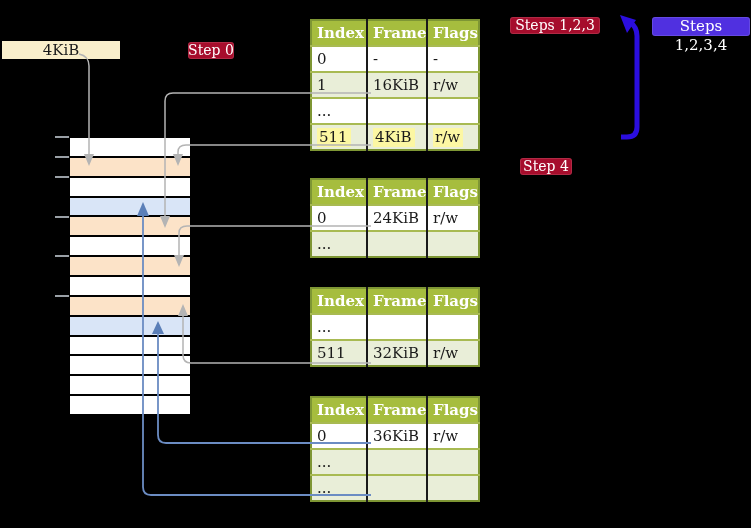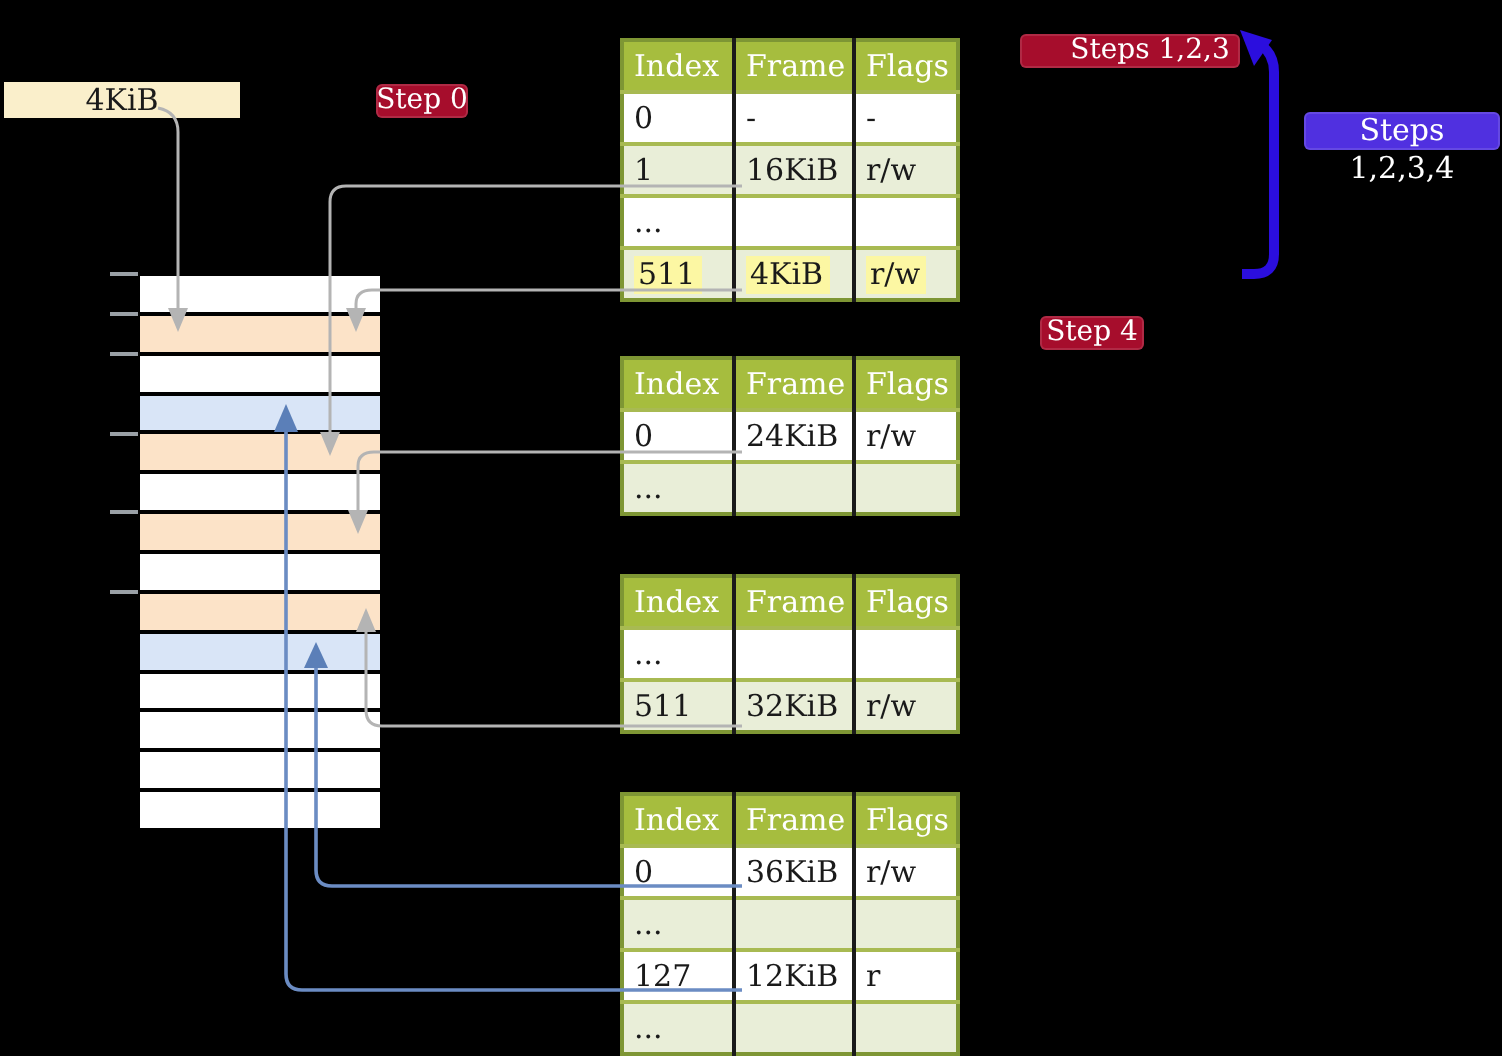"Index" .ptable th { font-weight: normal -> bold }
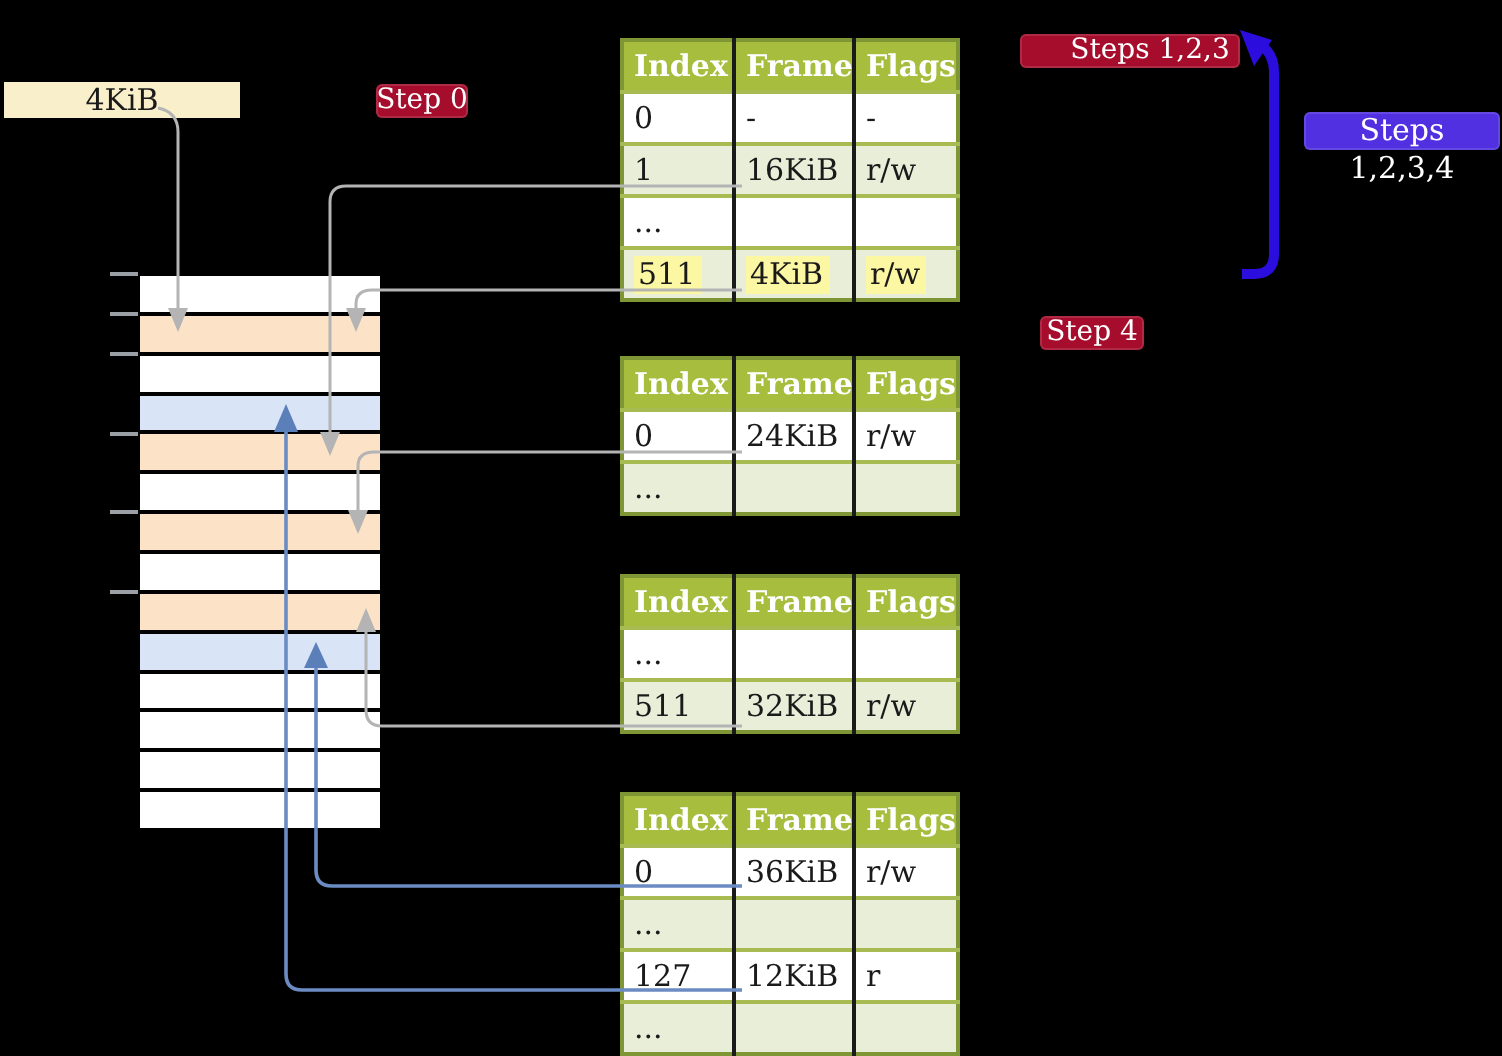"Steps 1,2,3" .b-steps123 { padding-left: 20px -> none }
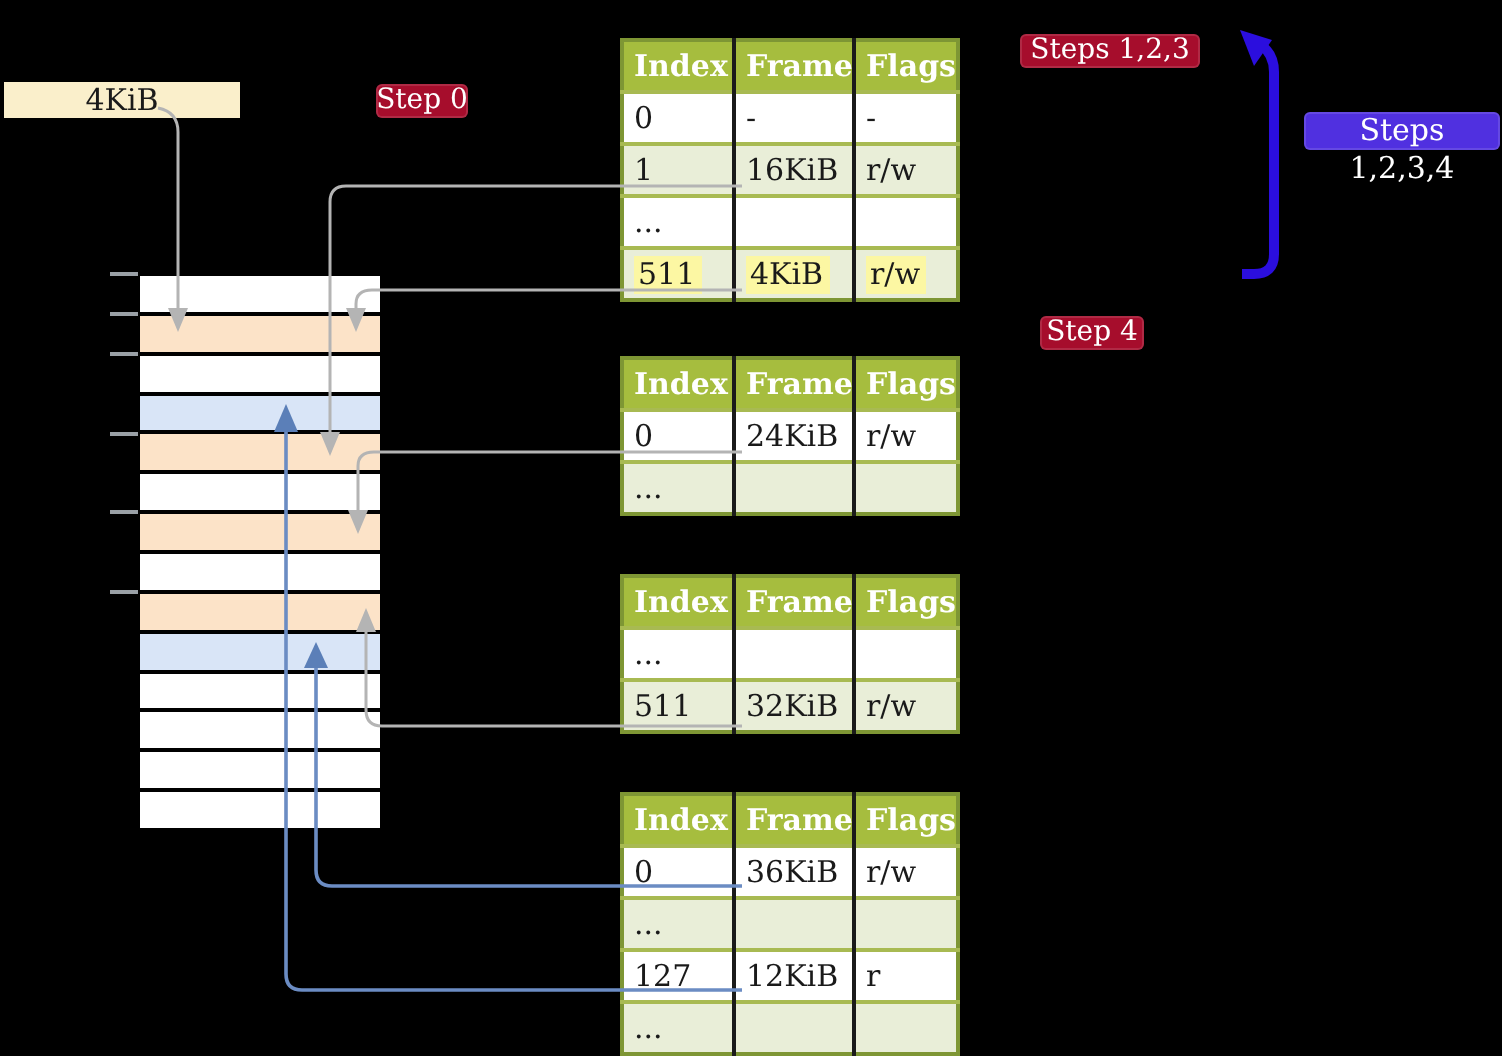"Steps 1,2,3,4" .badge.blue { margin-top: 39px -> none }
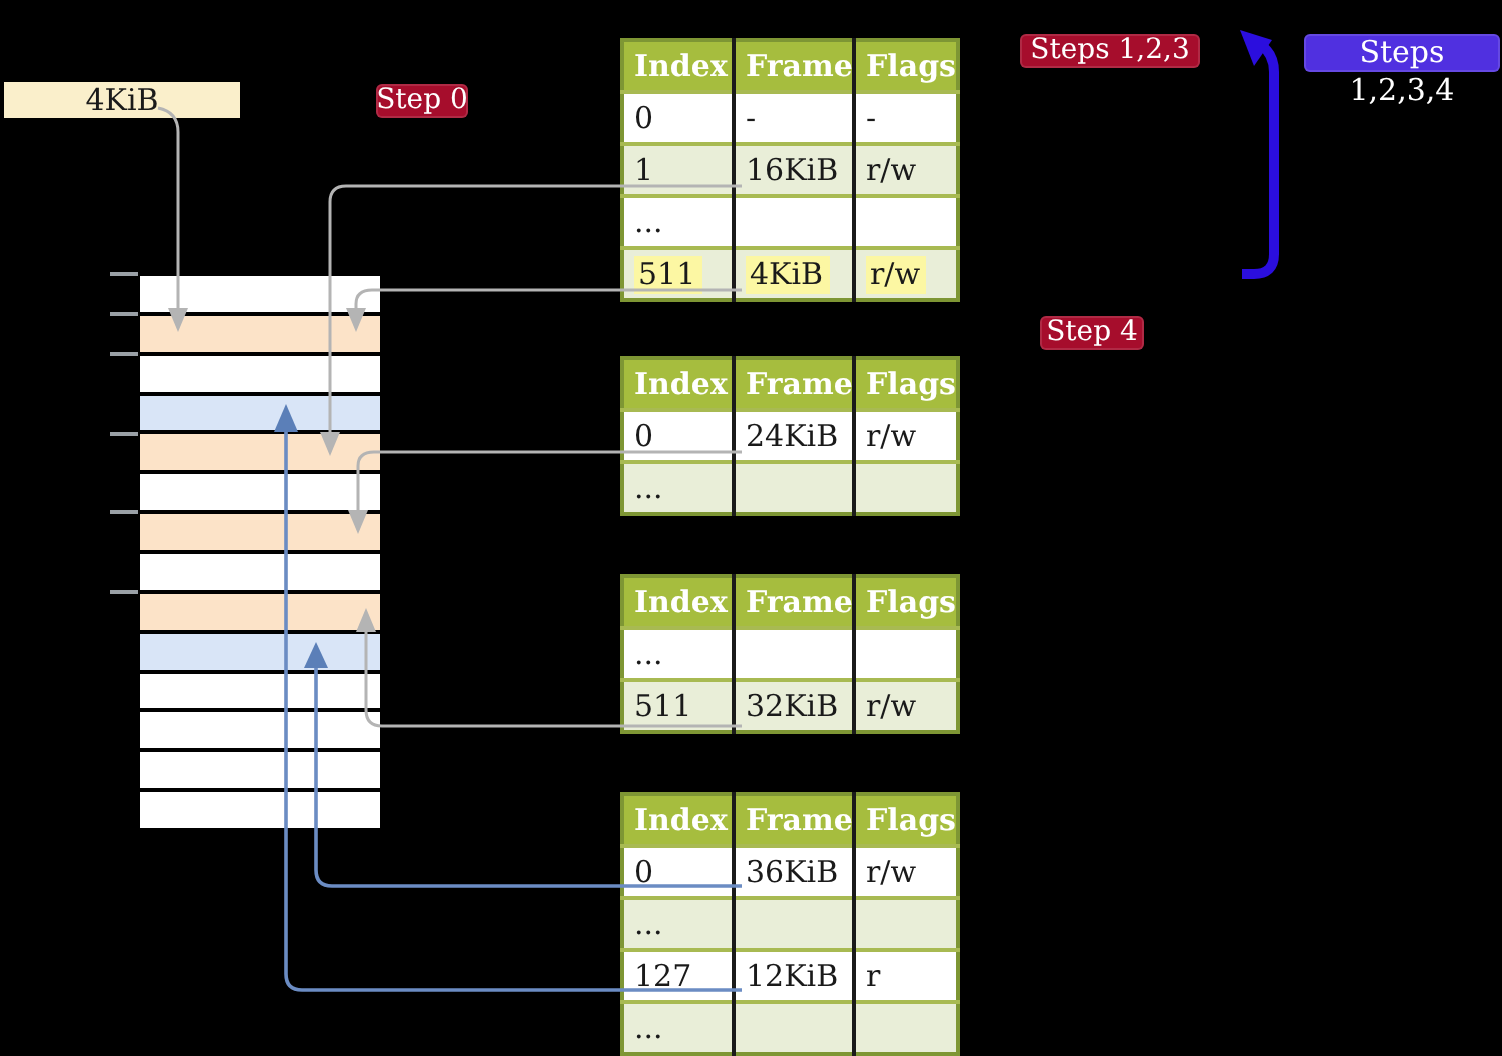"127" tr { html: <tr> <td>127</td> <td>12KiB</td> <td>r</td> </tr> -> none }
